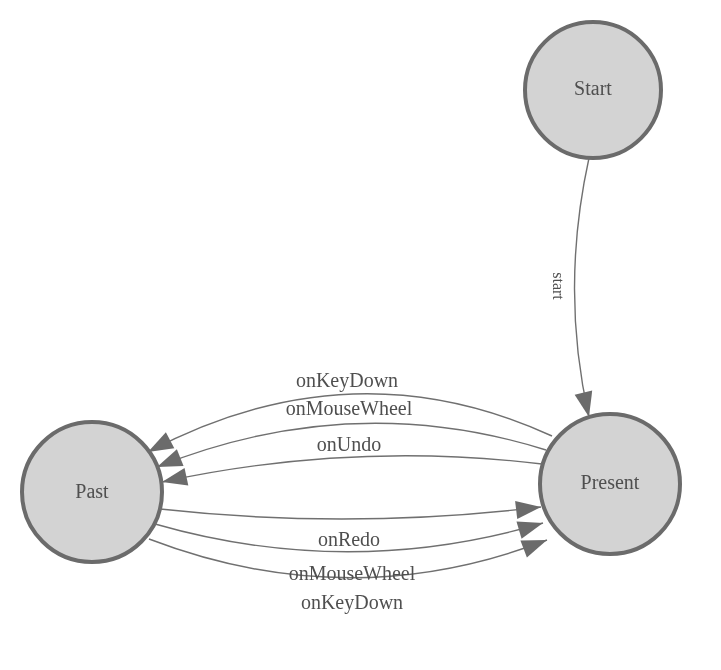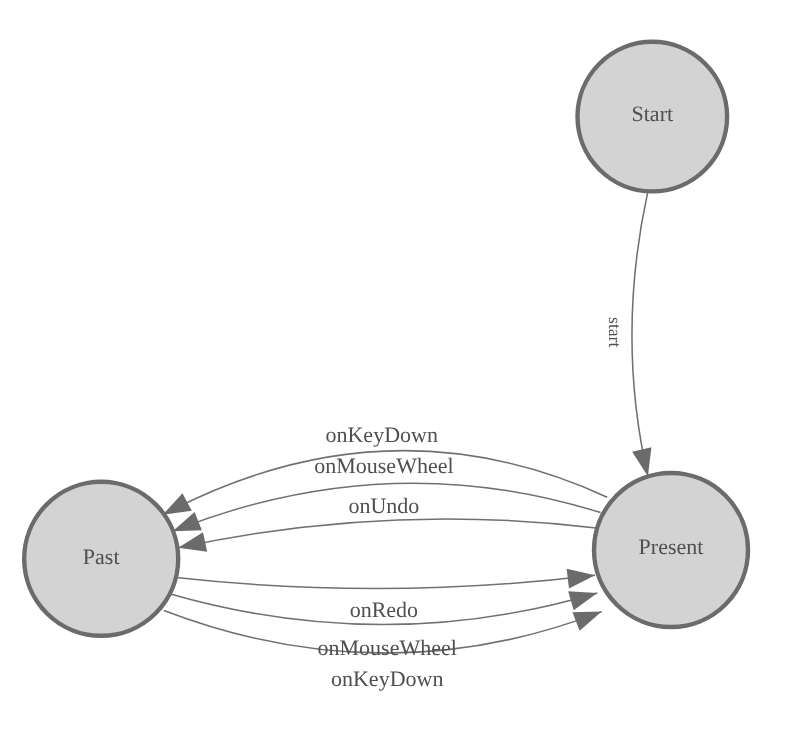"Start" #diagram-wrap { margin-top: 16px -> none }
